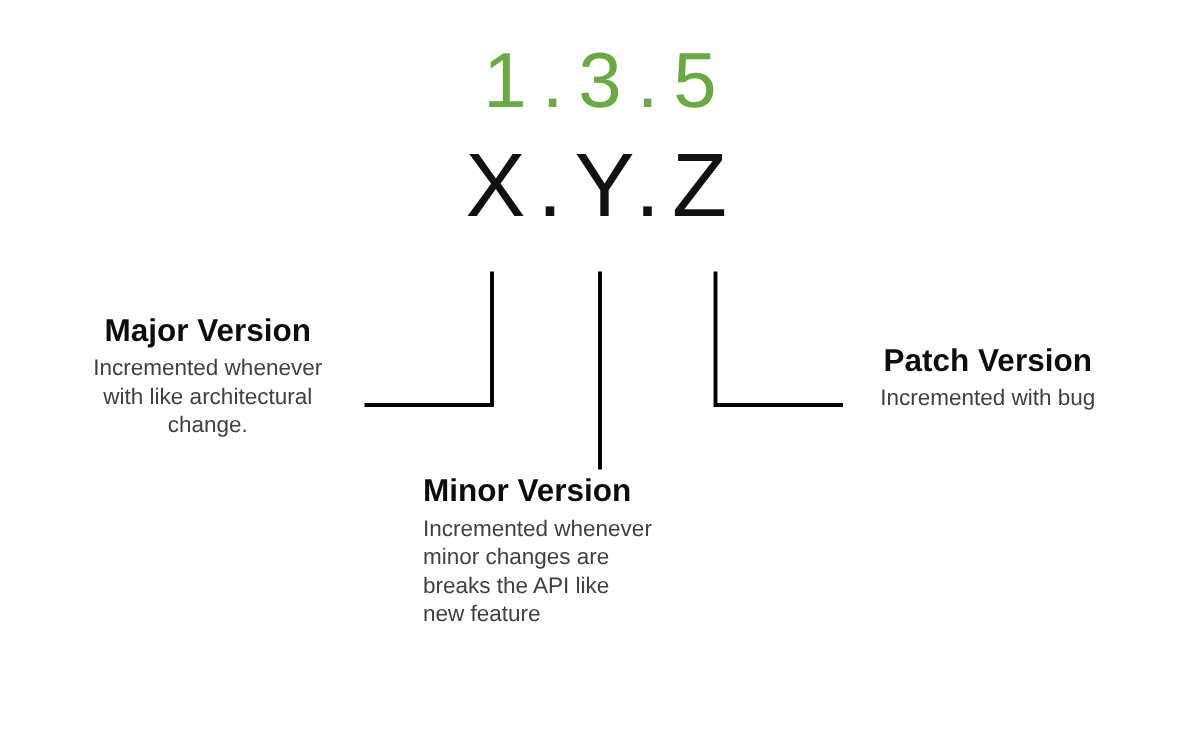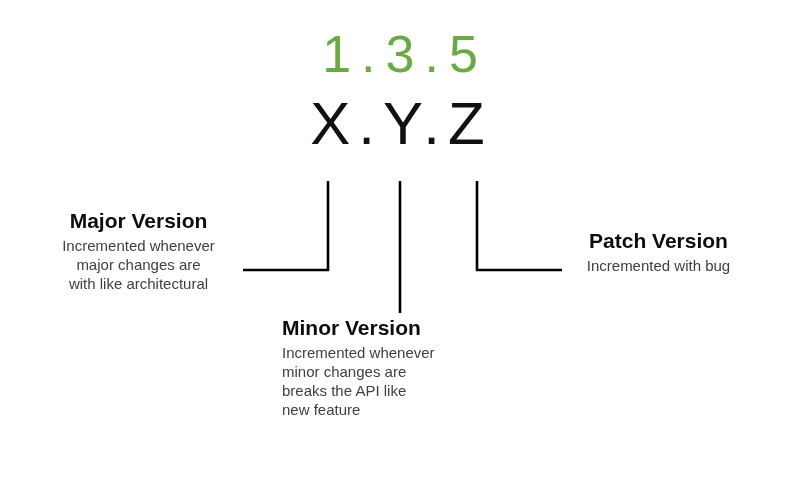"major changes are" div { html: <div>major changes are</div> -> none }
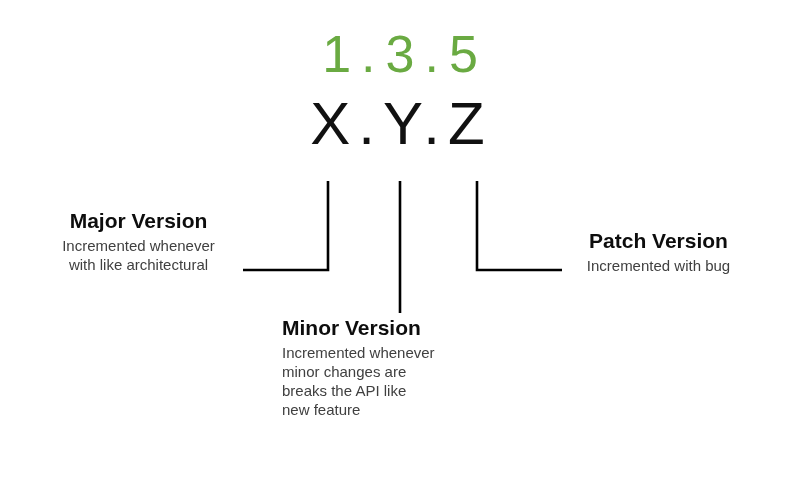"change." div { html: none -> <div>change.</div> }
